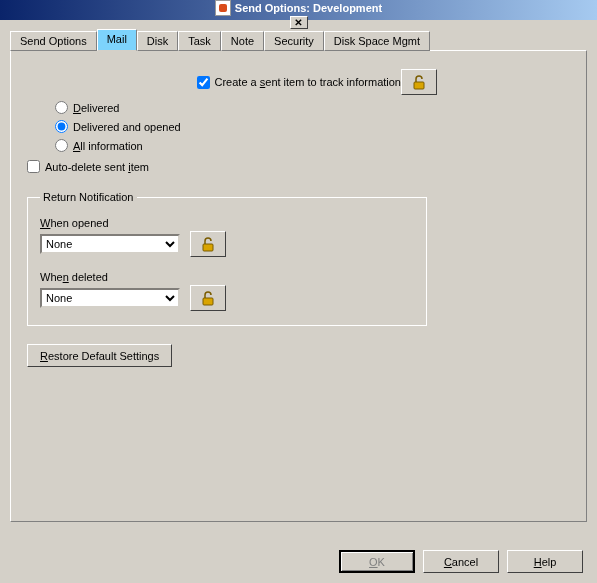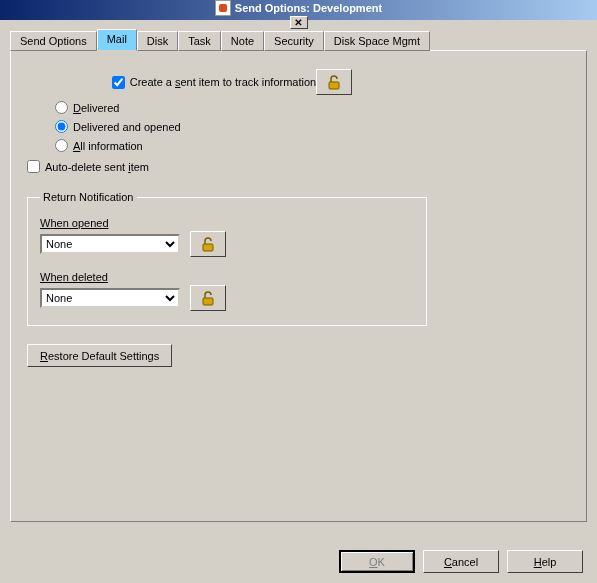"Create a sent item to" div.row { justify-content: center -> flex-end }
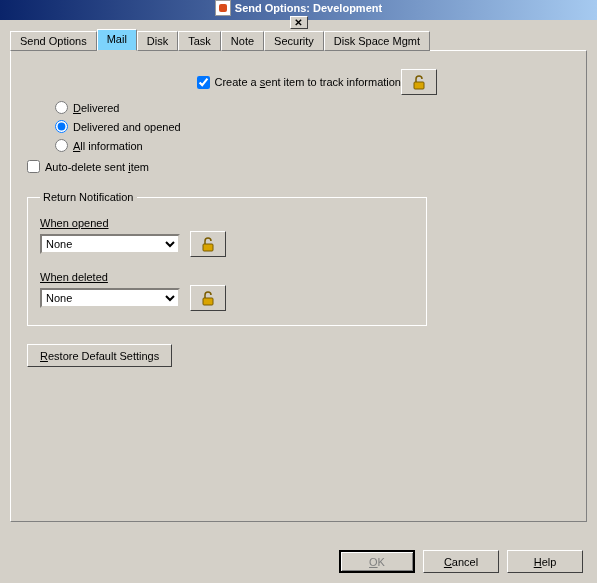"When opened" .sel-label { text-decoration: underline -> none }
